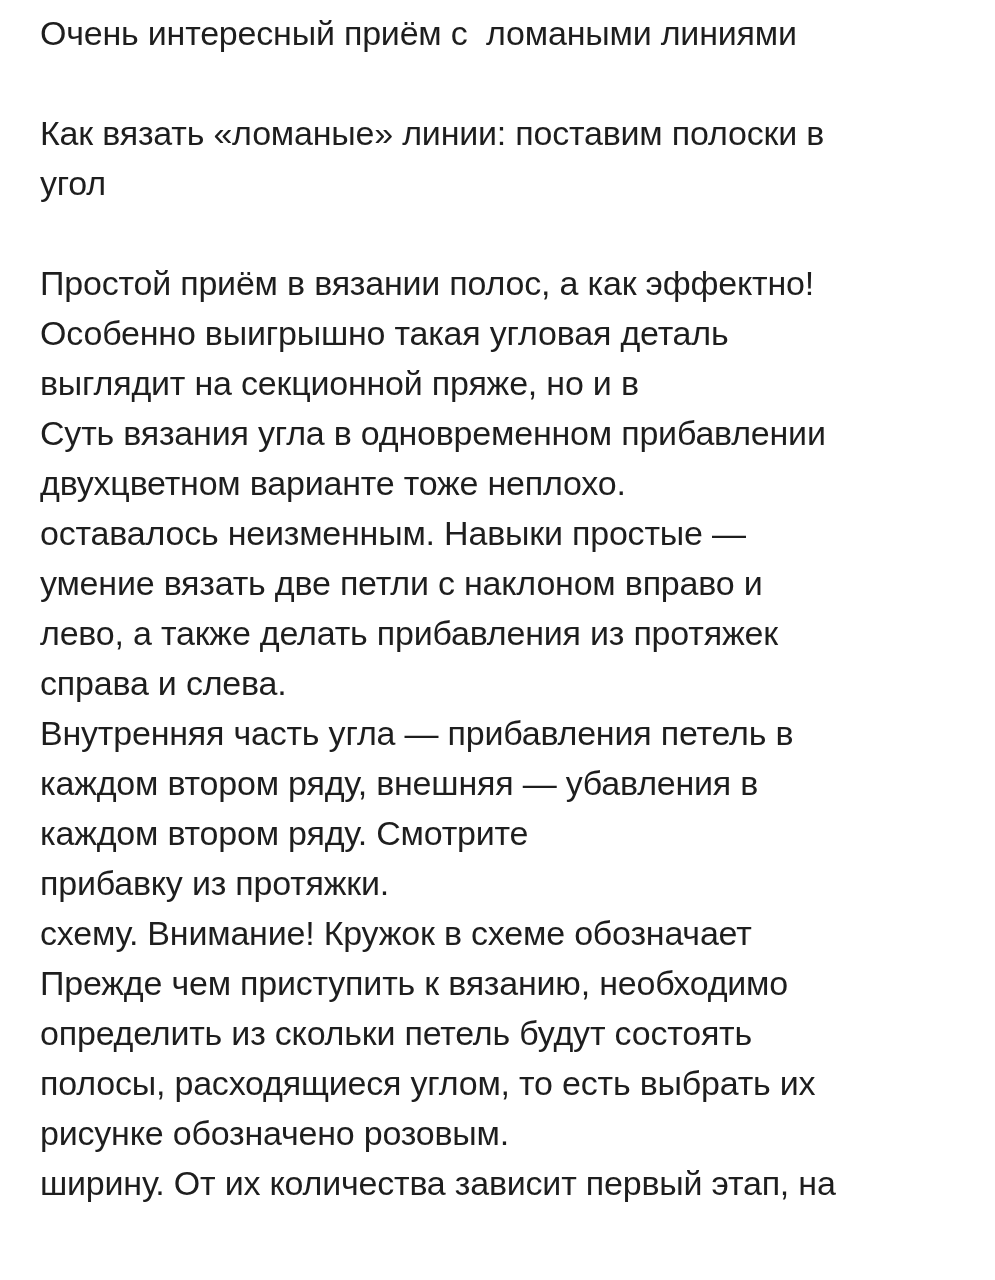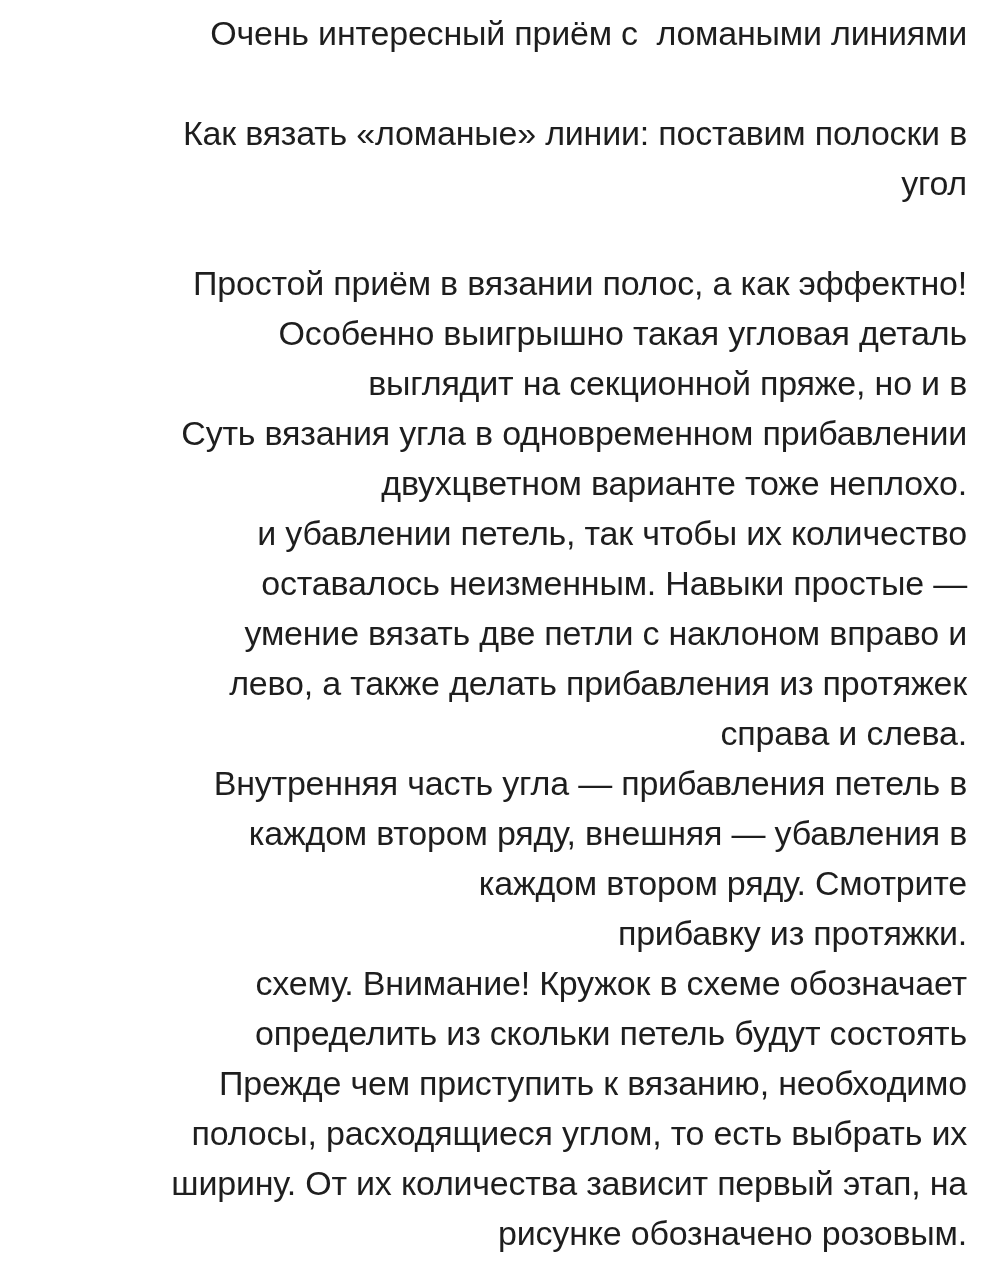"Очень интересный приём с ломаными" .article { text-align: right -> none }
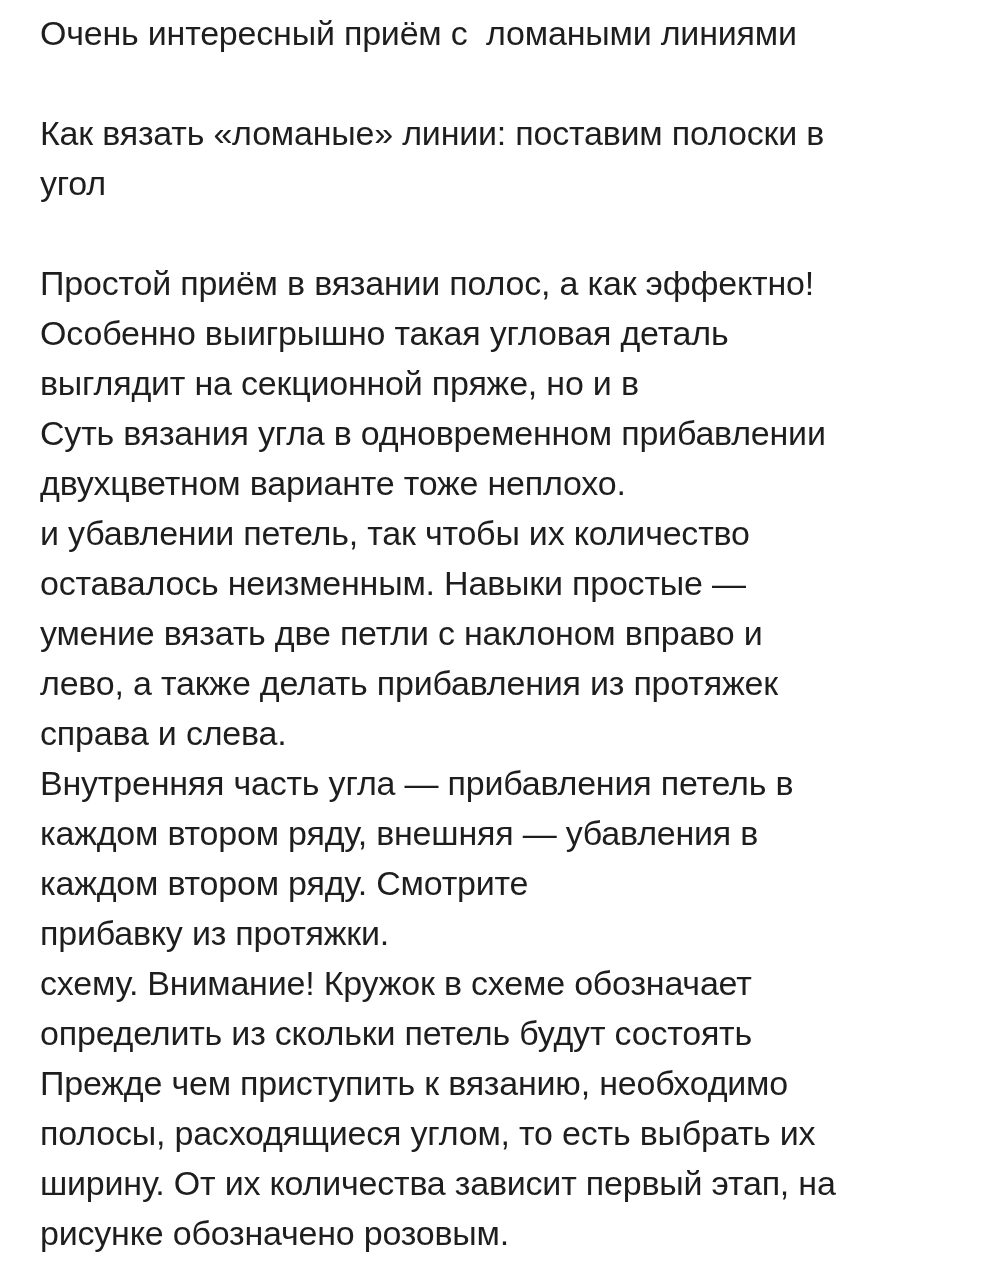"и убавлении петель, так чтобы" div.line { html: <div>и убавлении петель, так чтобы их количество</div> -> none }
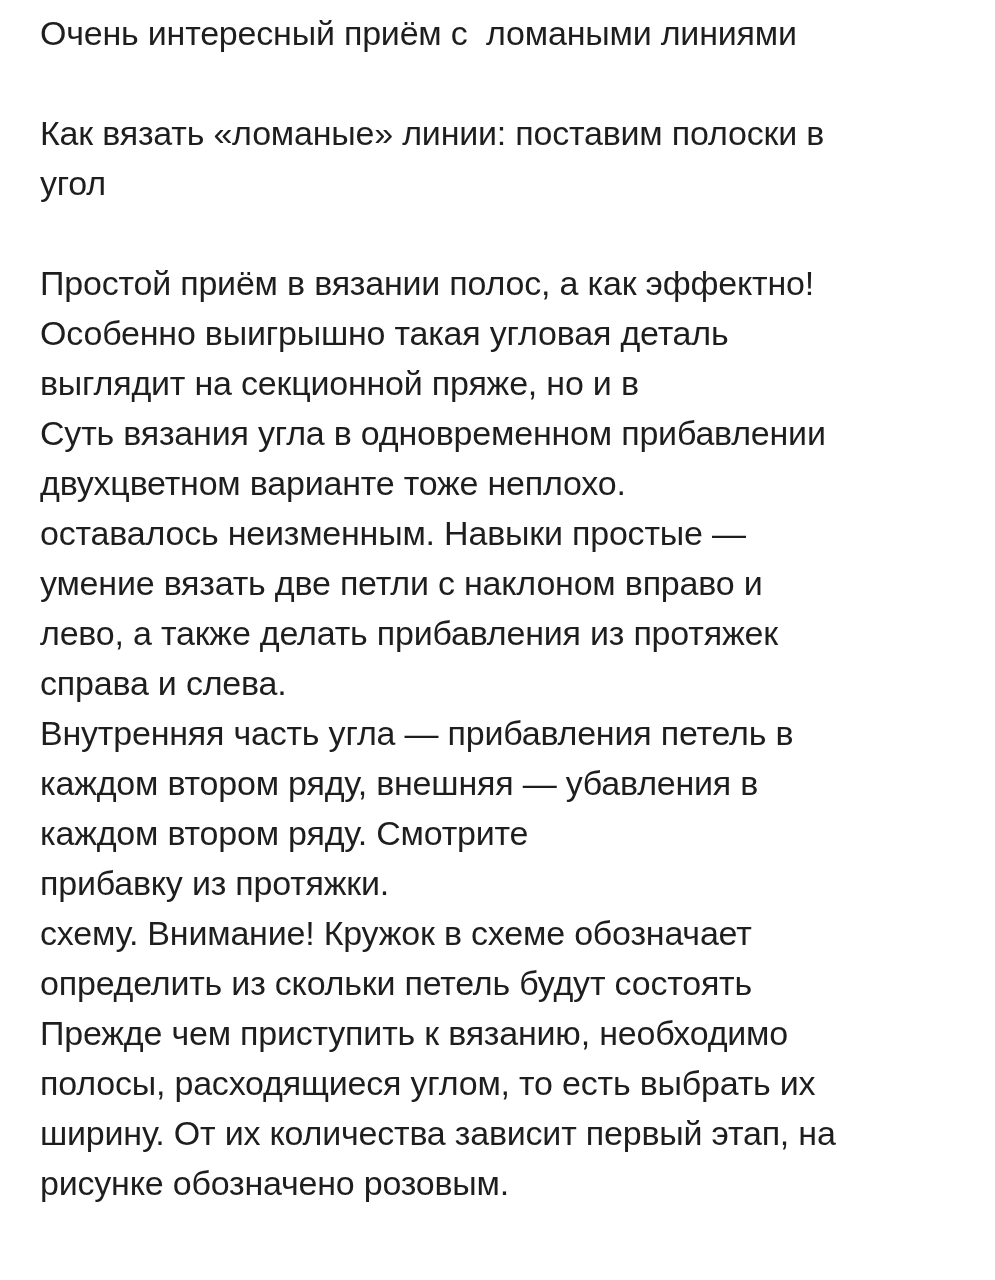"определить из скольки петель будут" div.line { order: before "Прежде чем приступить к вязанию," -> after "Прежде чем приступить к вязанию," }
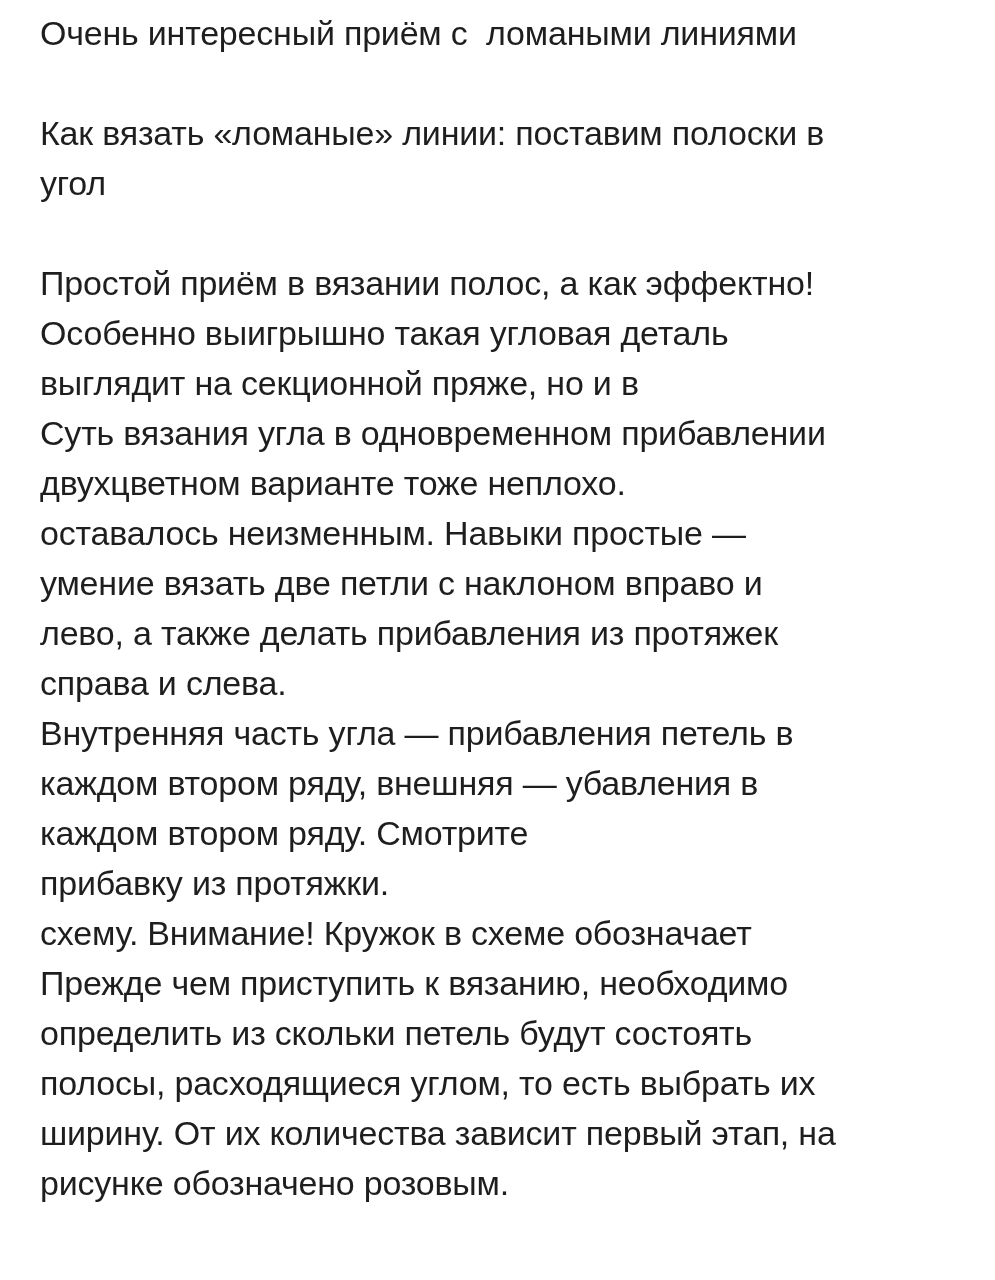"ширину. От их количества зависит" div.line { order: before "рисунке обозначено розовым." -> after "рисунке обозначено розовым." }
